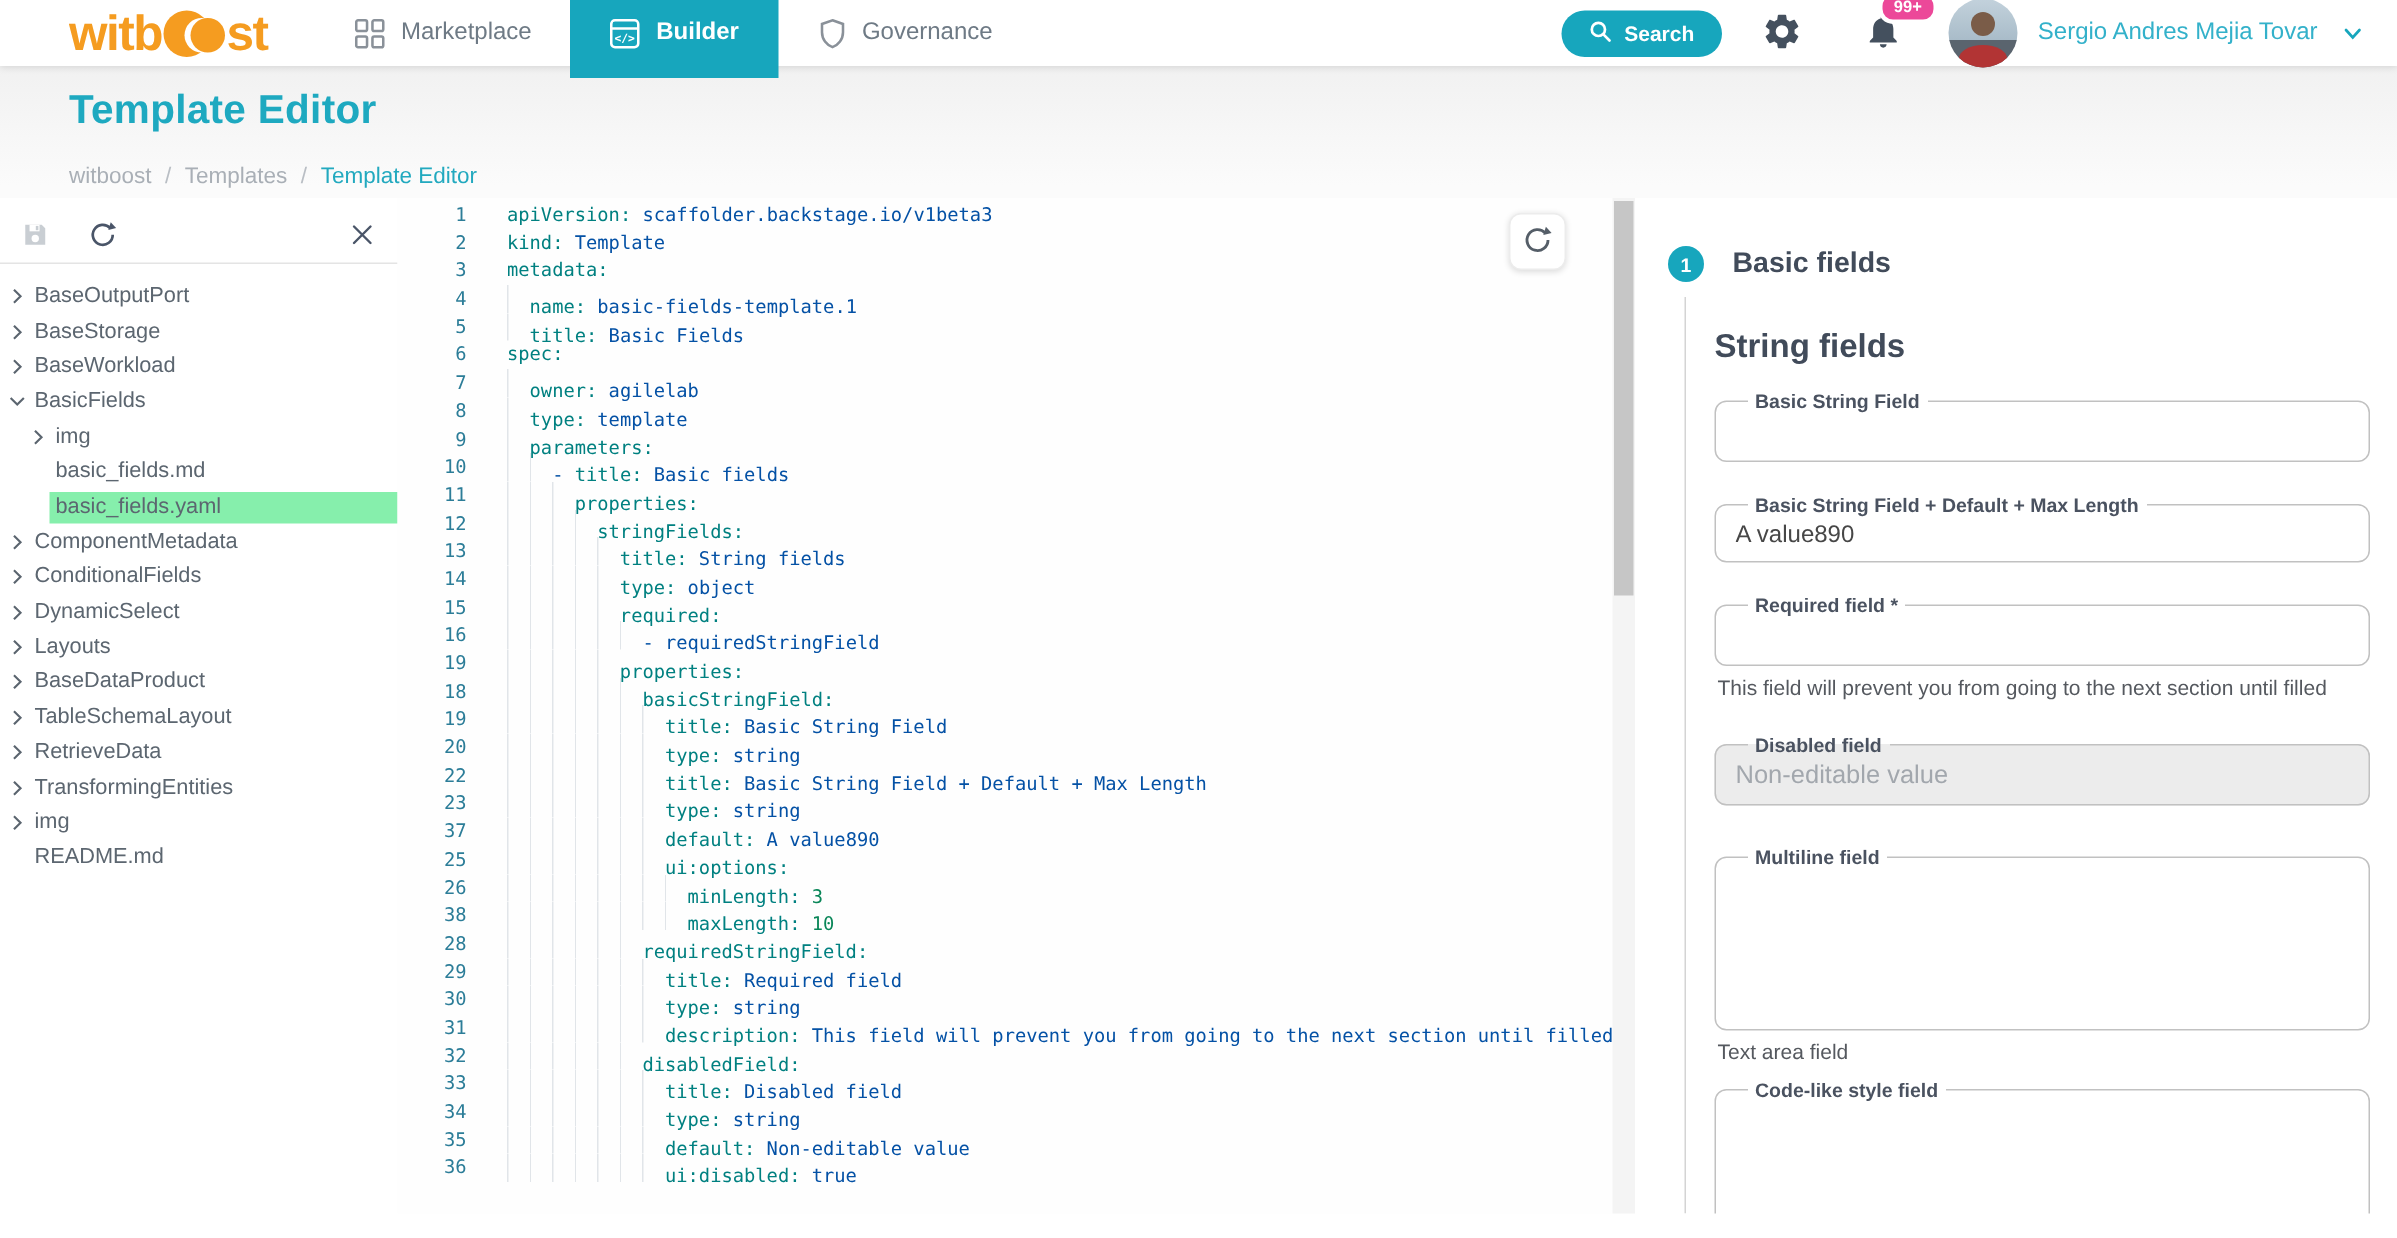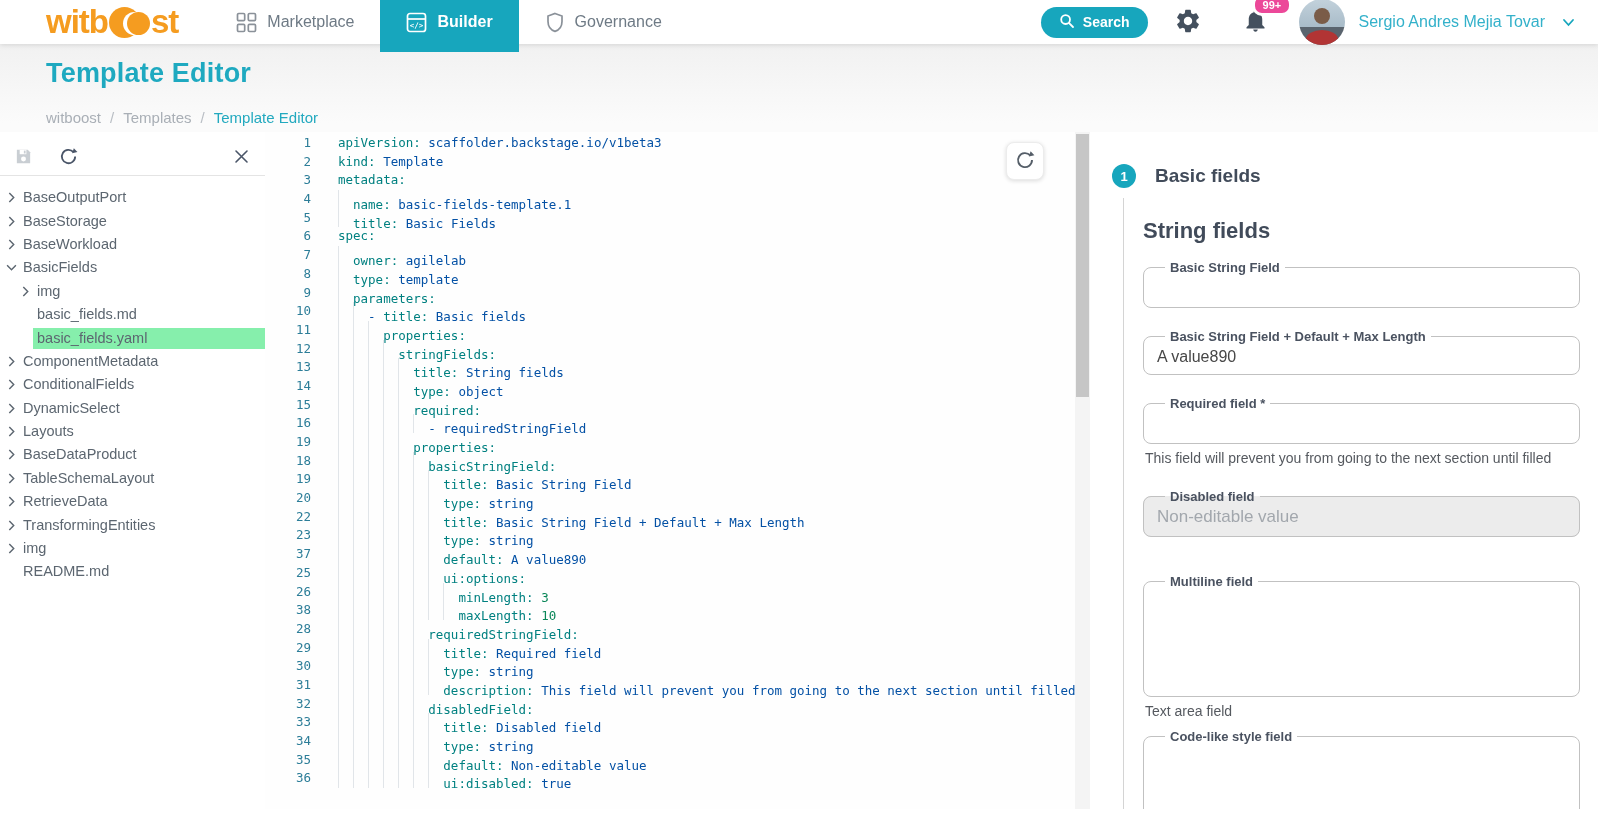"Multiline field" .f-multi { margin-top: 37px -> 27px }
